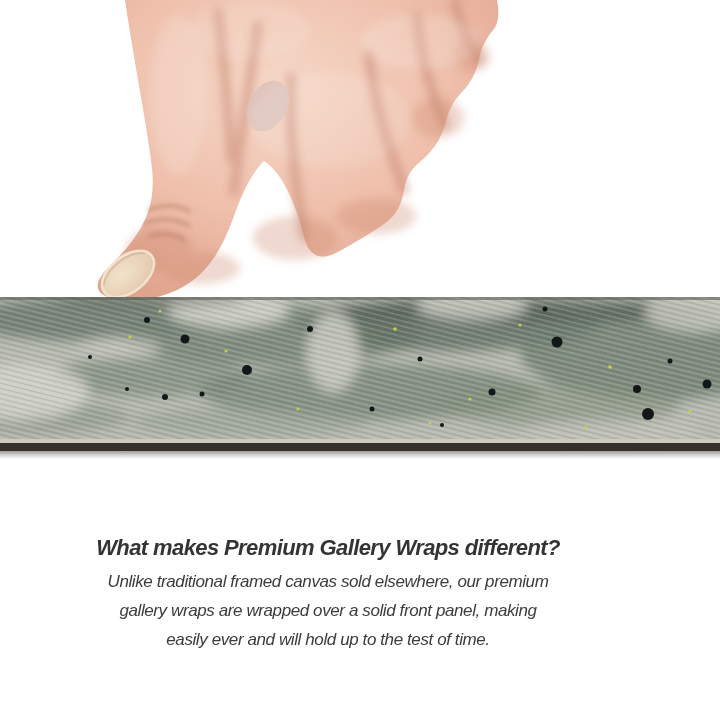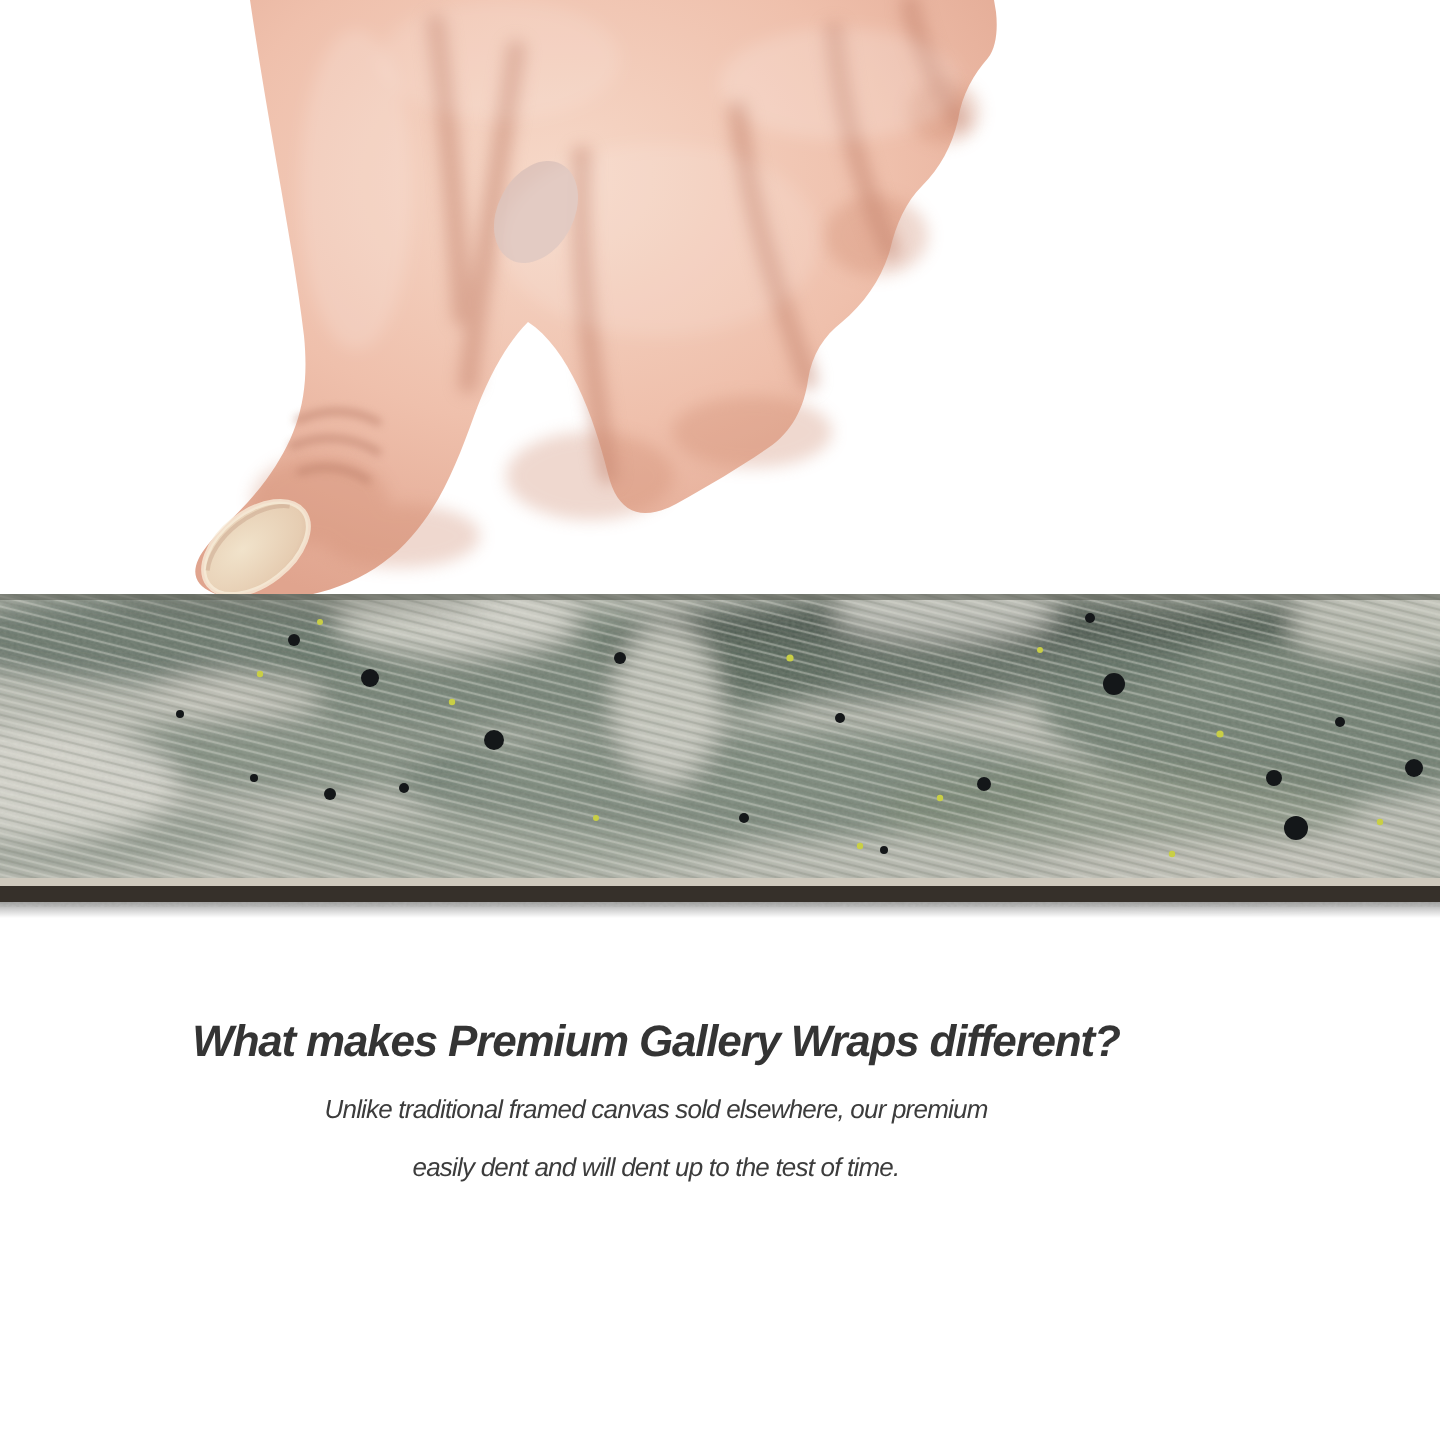"What makes Premium Gallery Wraps" .info { top: 505px -> 532px }
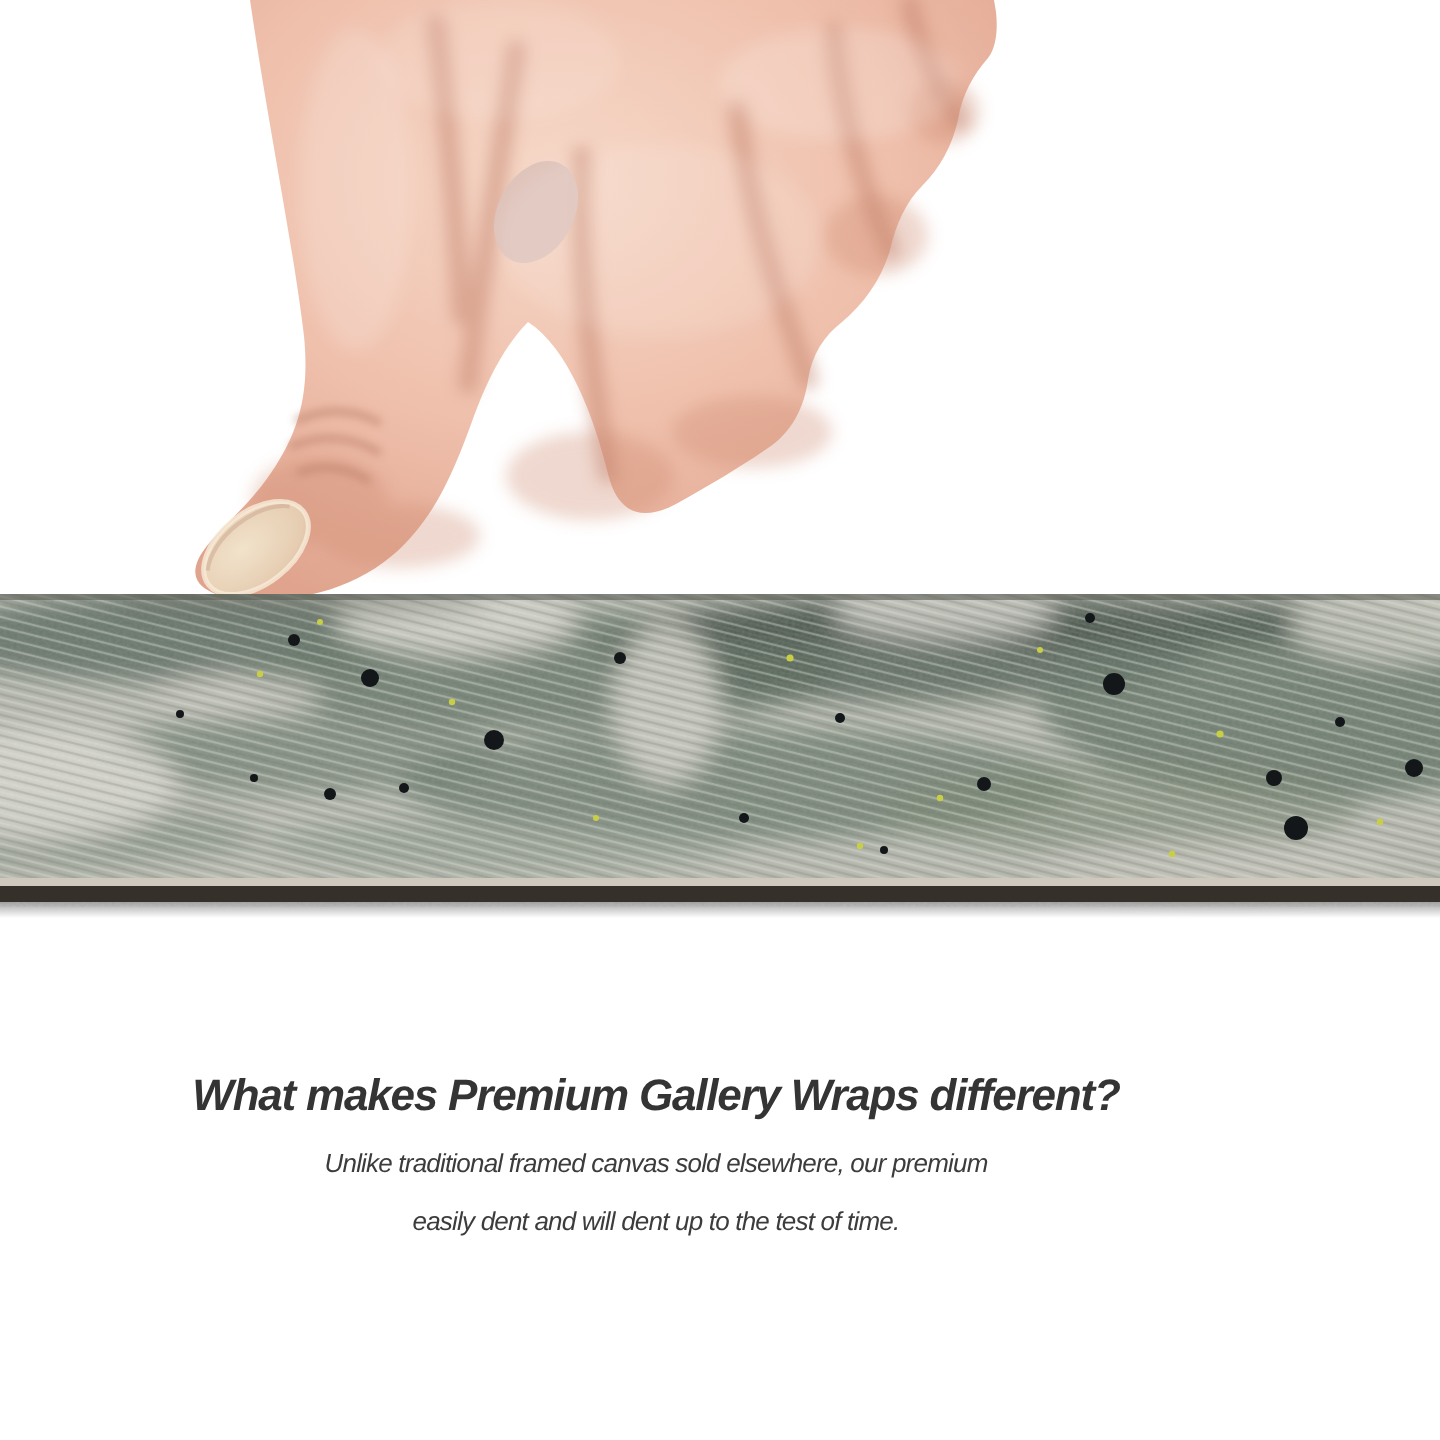"Unlike traditional framed canvas sold" .info .line { font-size: 13px -> 17px }
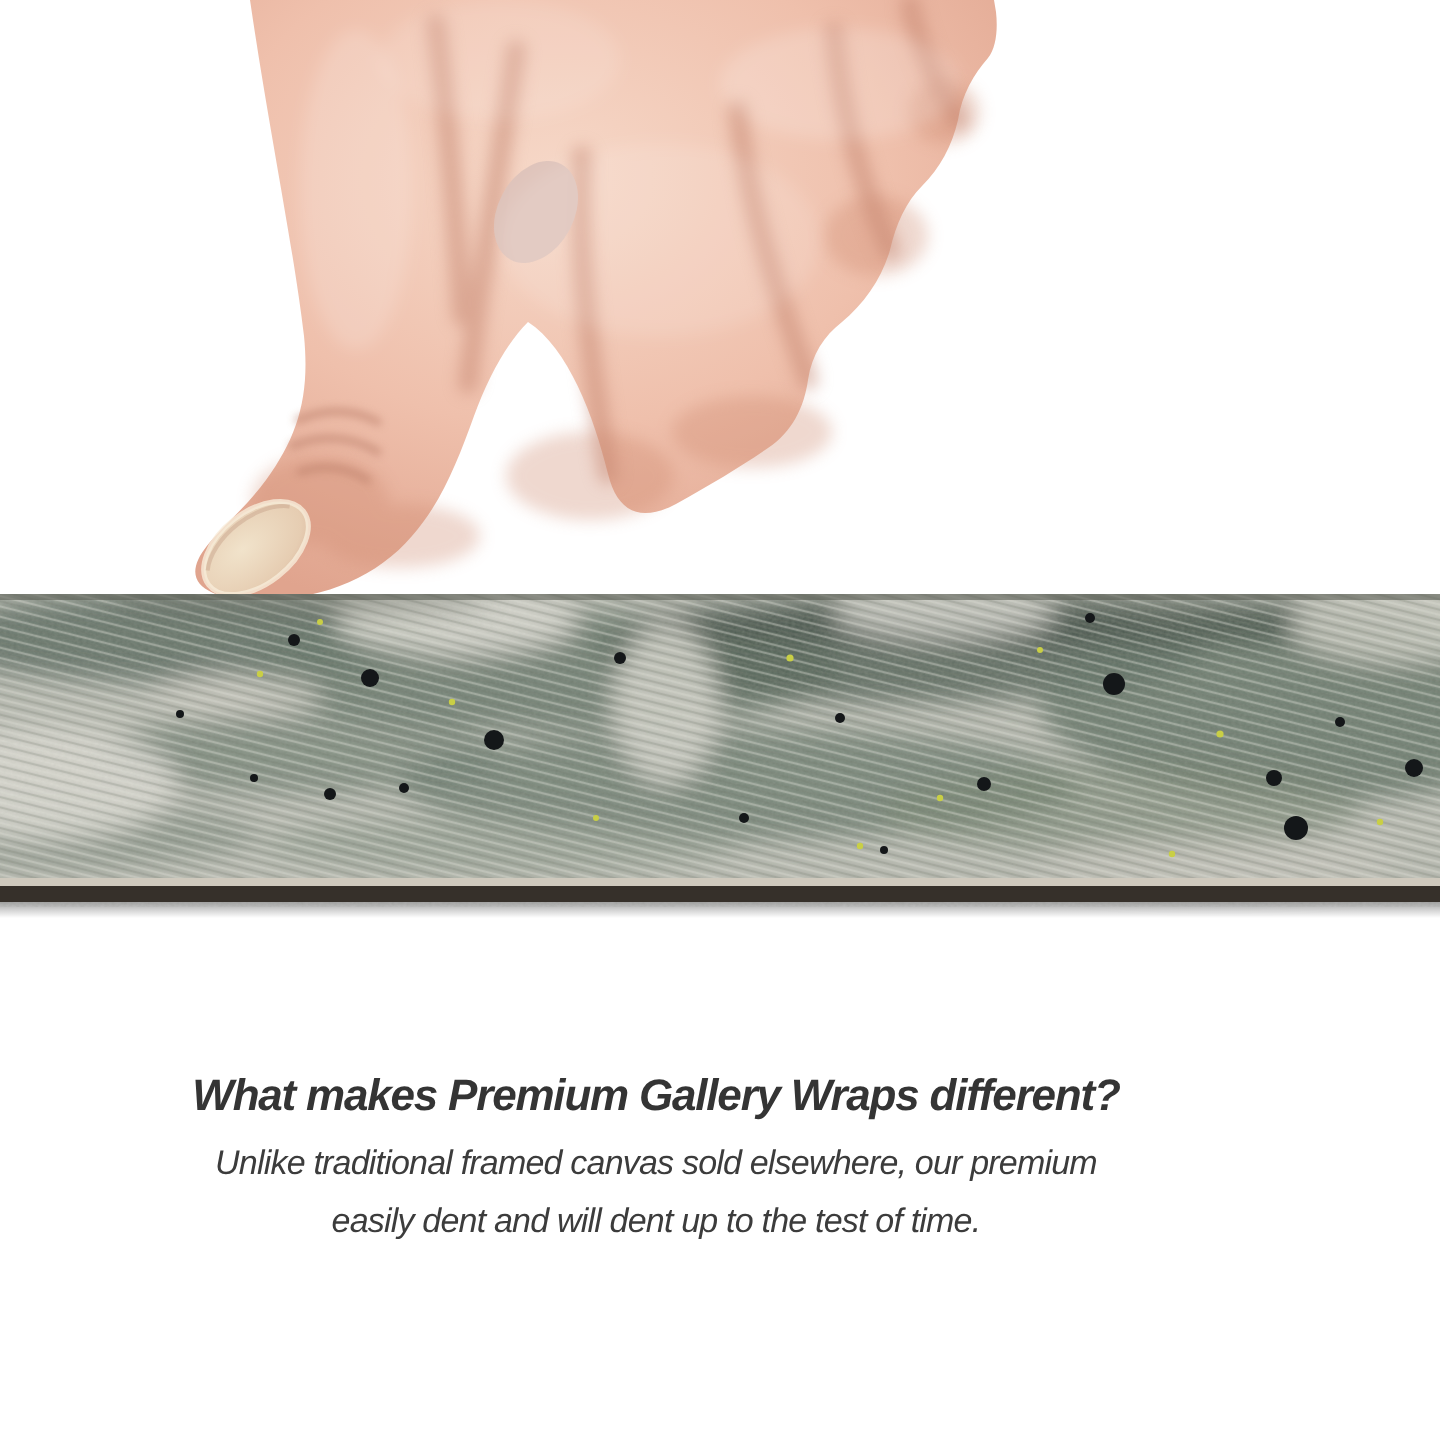"gallery wraps are wrapped over" p.line { html: none -> <p>gallery wraps are wrapped over a solid front panel, making</p> }
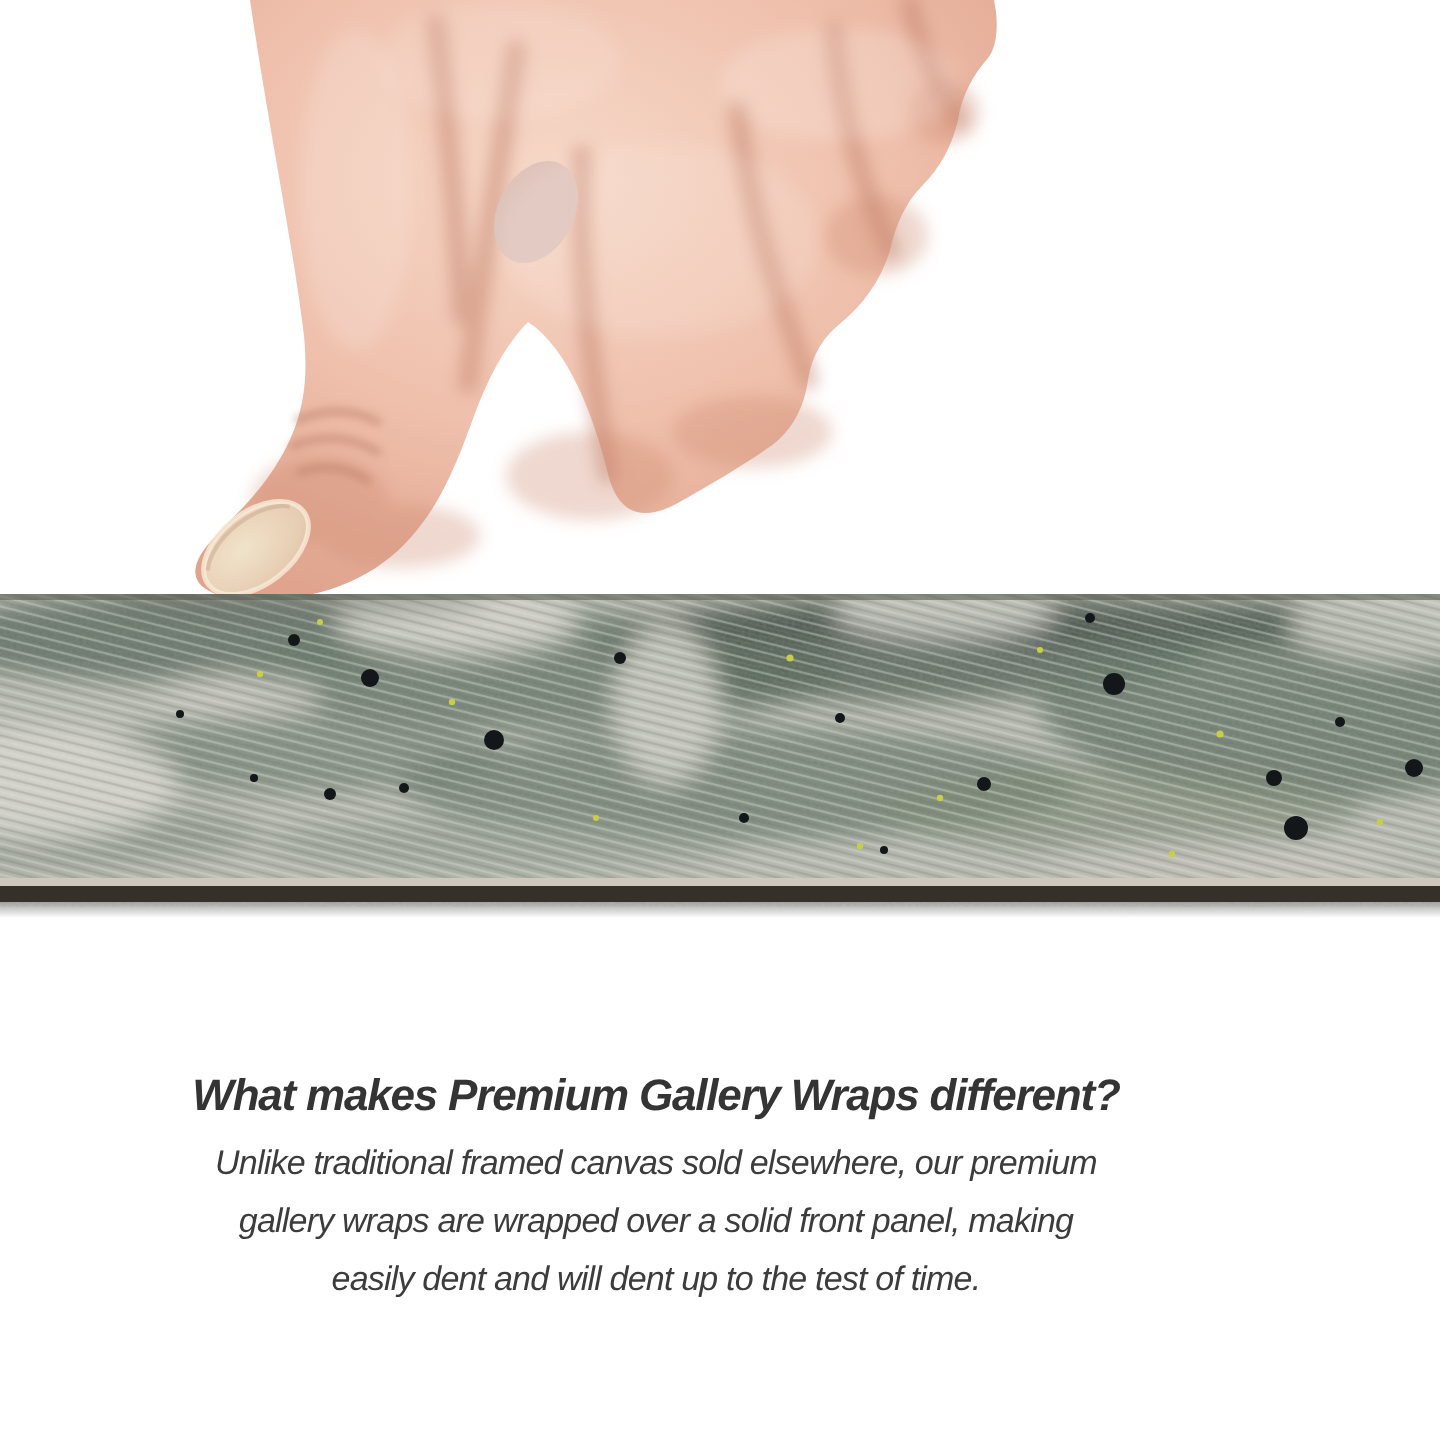"easily dent and will dent" p.line { text: dent and will dent -> ever and will hold }
